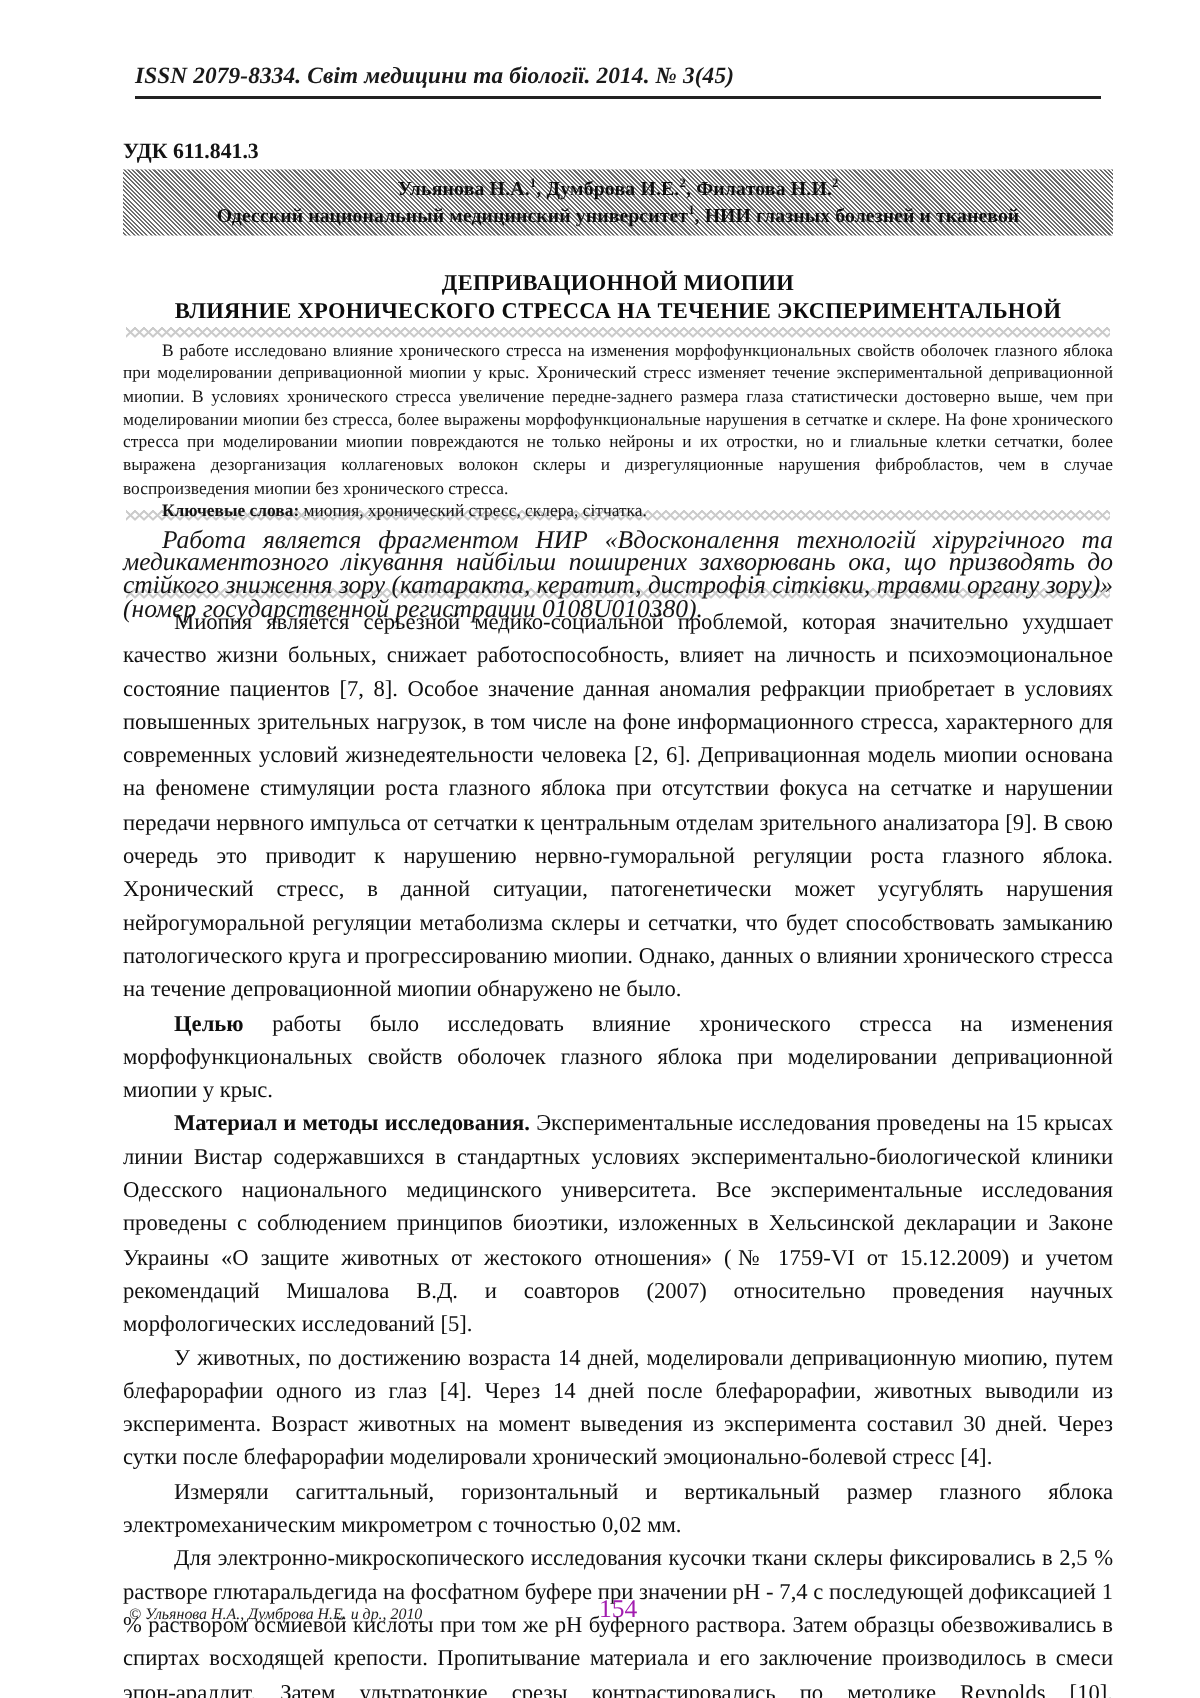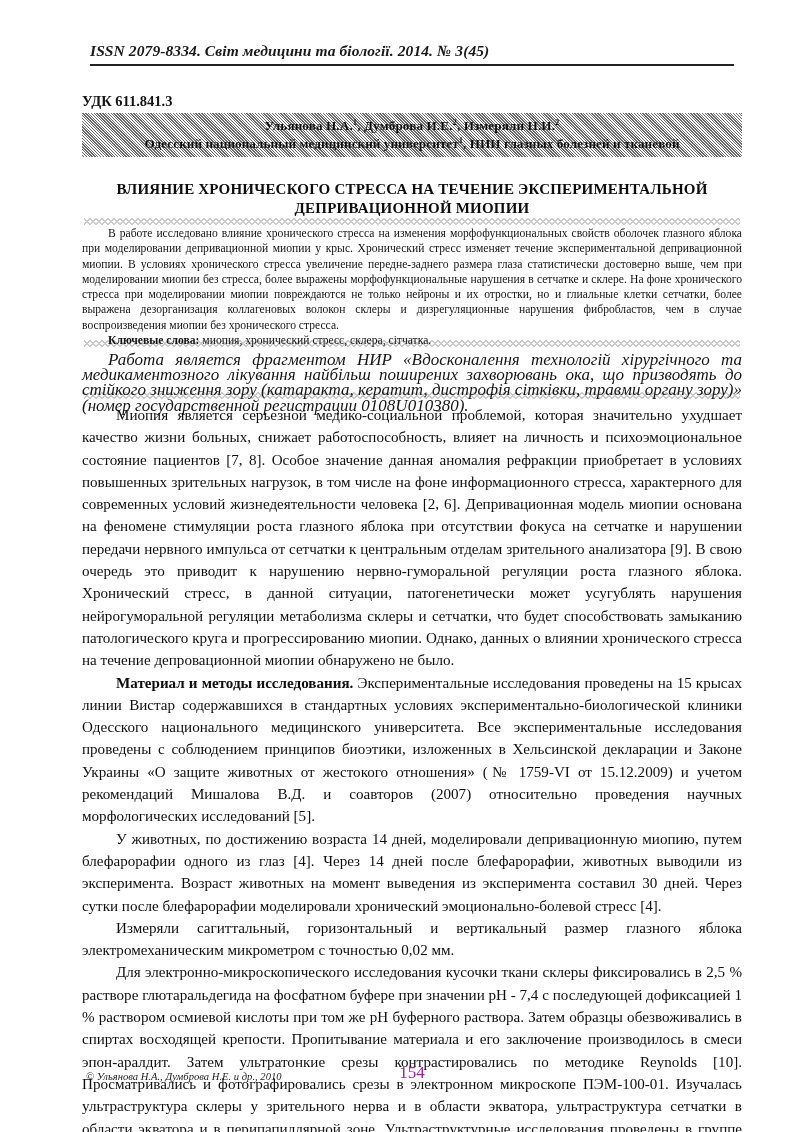", Измеряли Н.И." span { text: Измеряли -> Филатова }
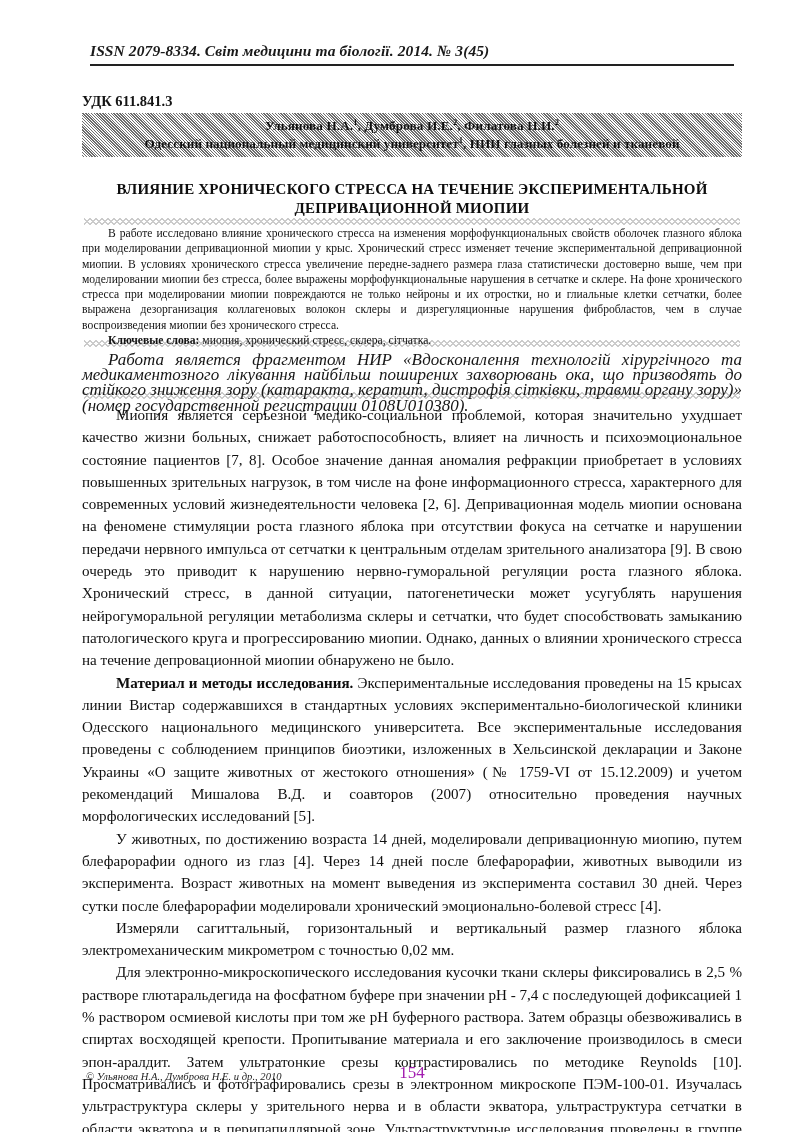"ВЛИЯНИЕ ХРОНИЧЕСКОГО СТРЕССА НА ТЕЧЕНИЕ" div { order: before "ДЕПРИВАЦИОННОЙ МИОПИИ" -> after "ДЕПРИВАЦИОННОЙ МИОПИИ" }
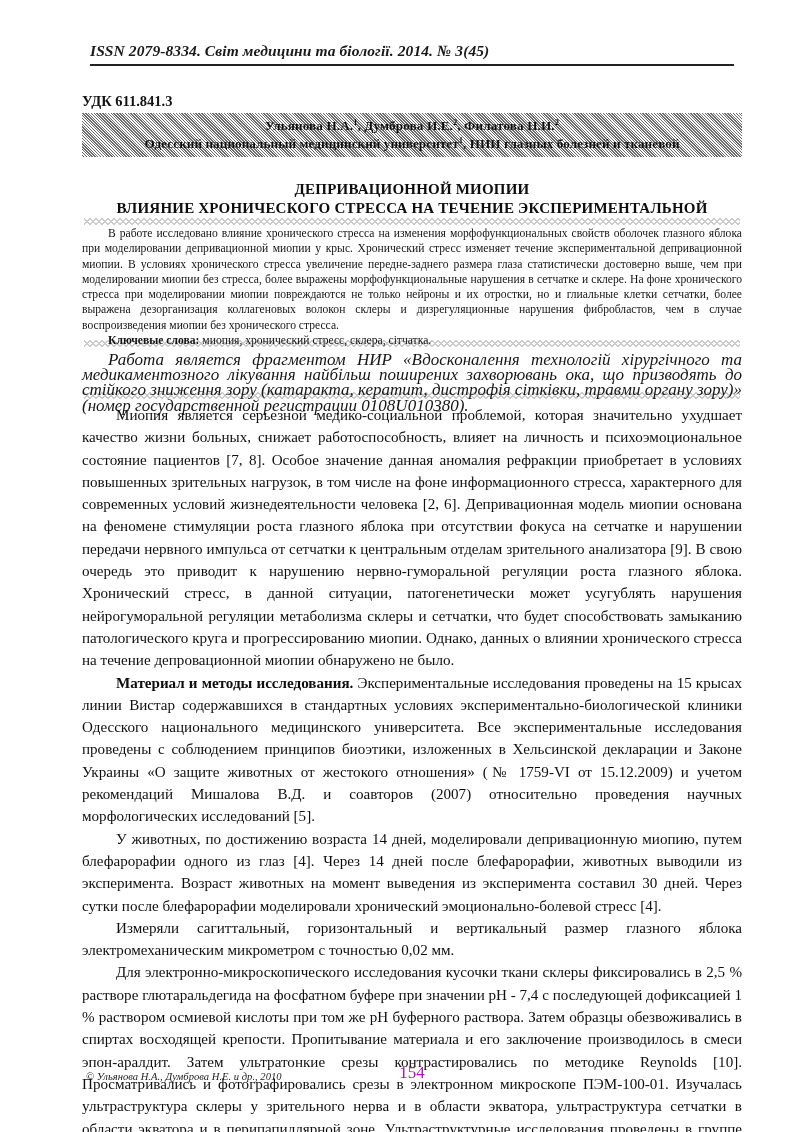"Целью работы было исследовать влияние" p { html: none -> <p><span>Целью</span><span> работы было исследовать влияние хронического стресса на изменения морфофункциональных свойств оболочек глазного яблока при моделировании депривационной миопии у крыс.</span></p> }
